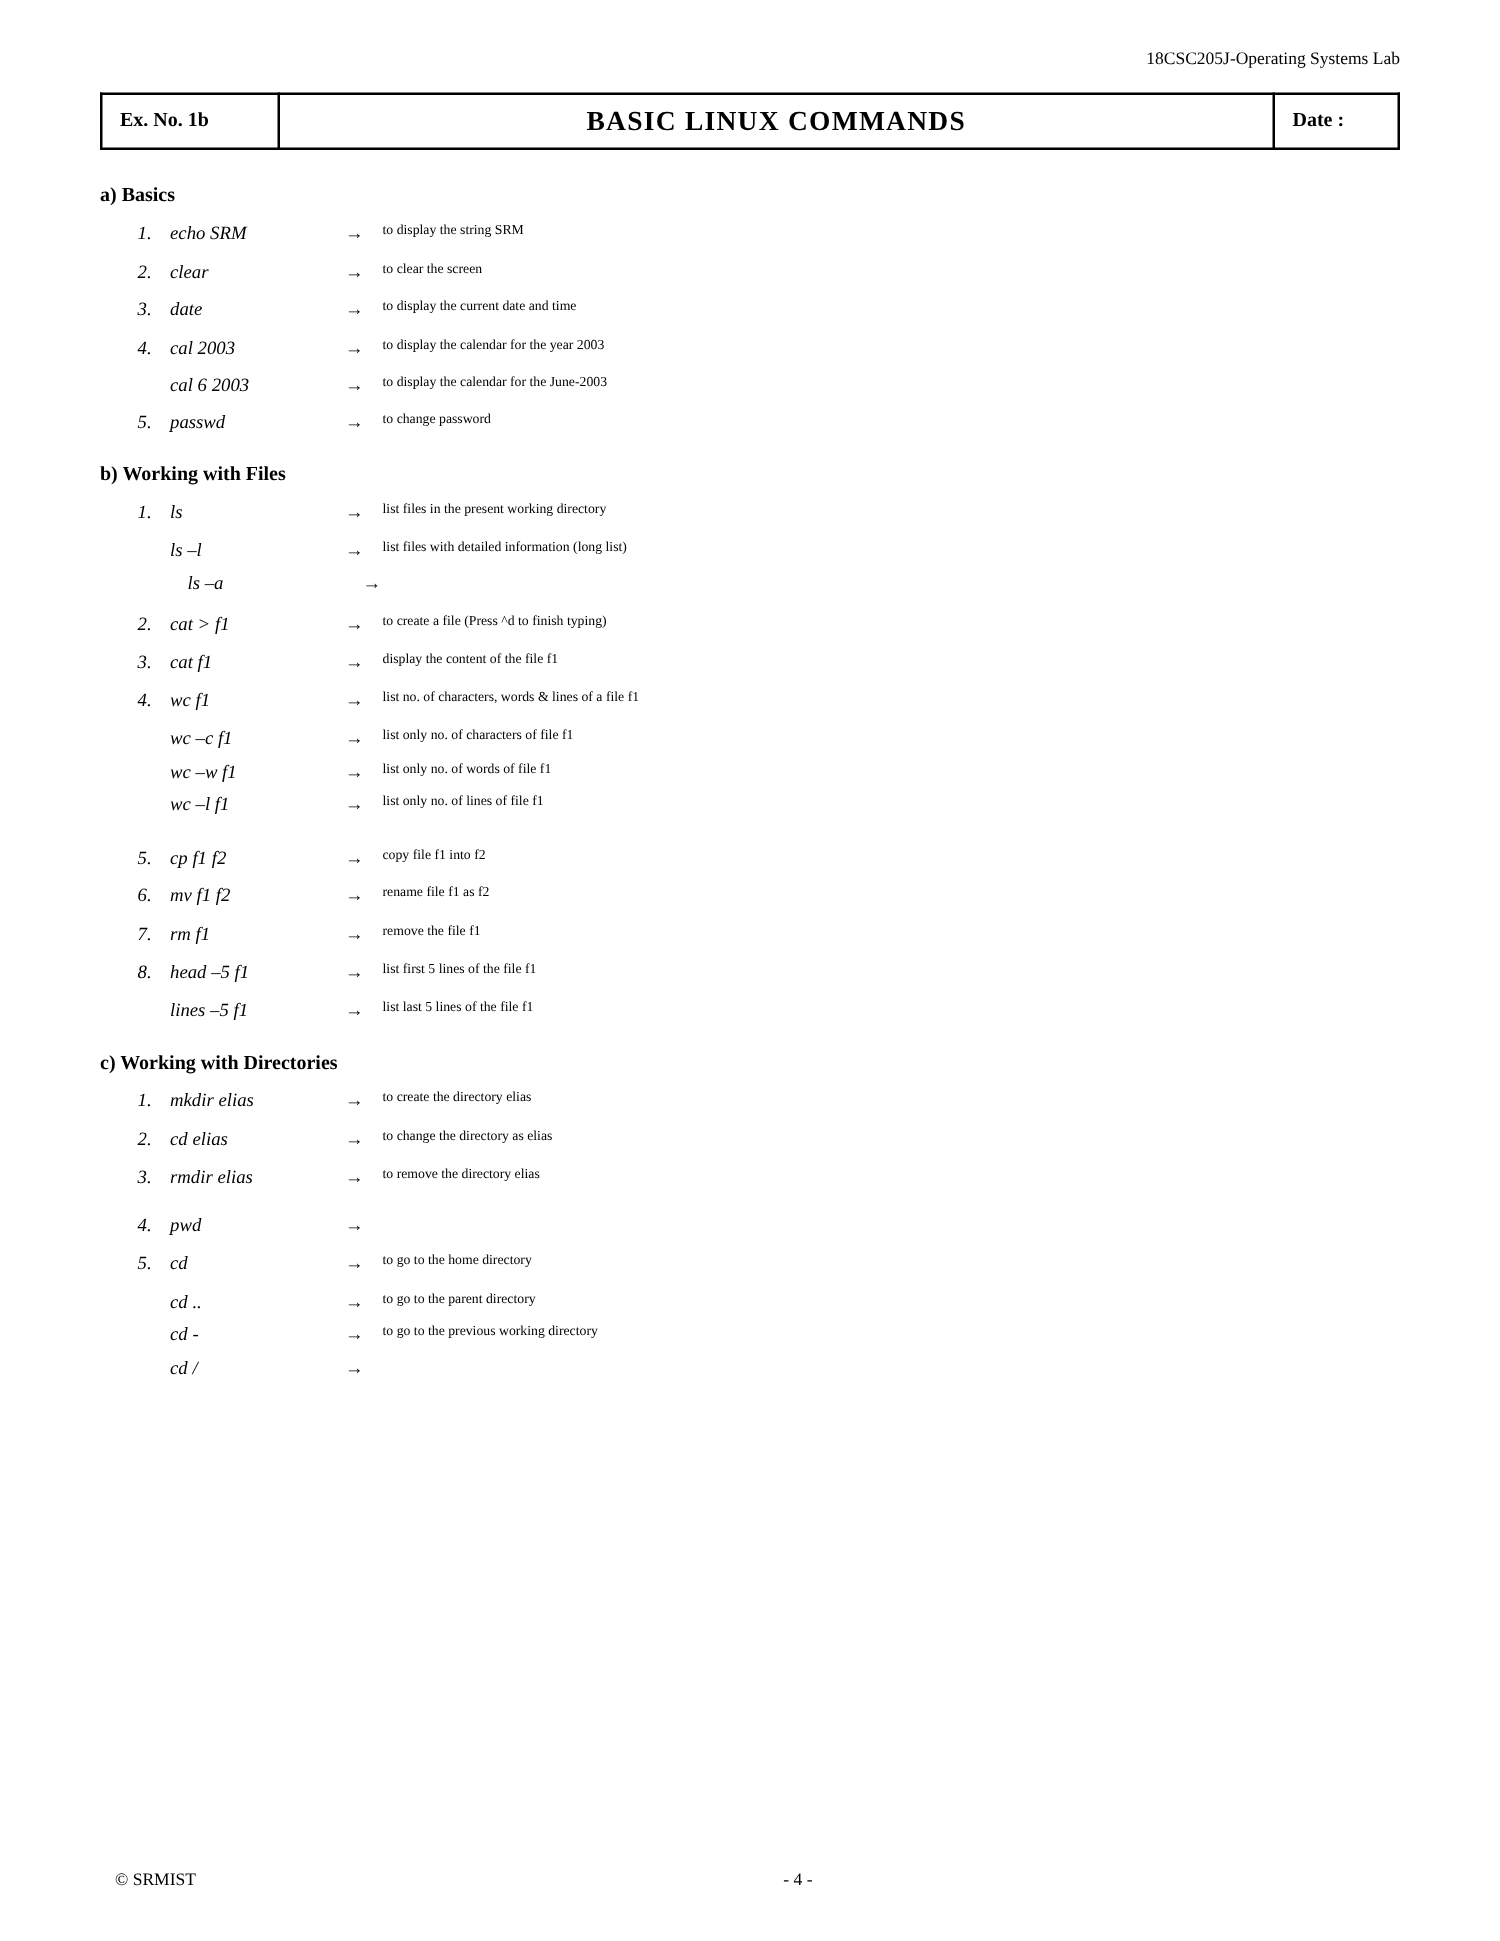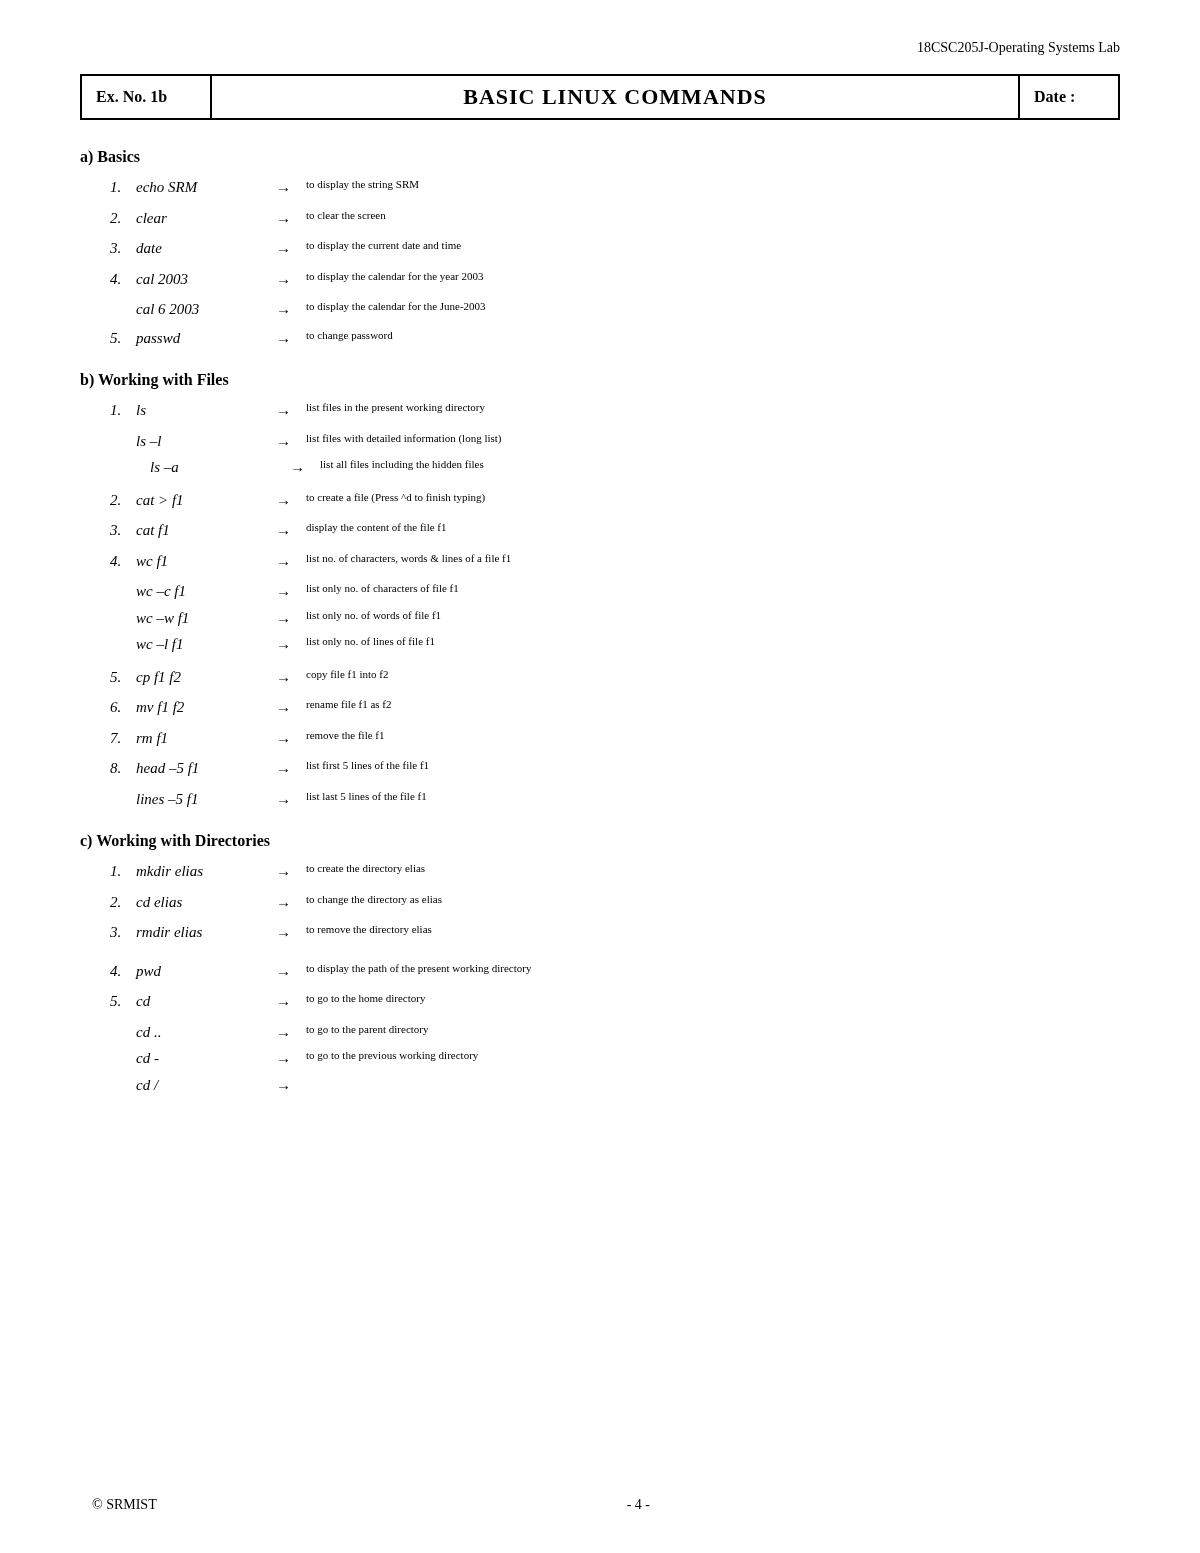"Ex. No. 1b" .title-table .ex-no { width: 130px -> 142px }
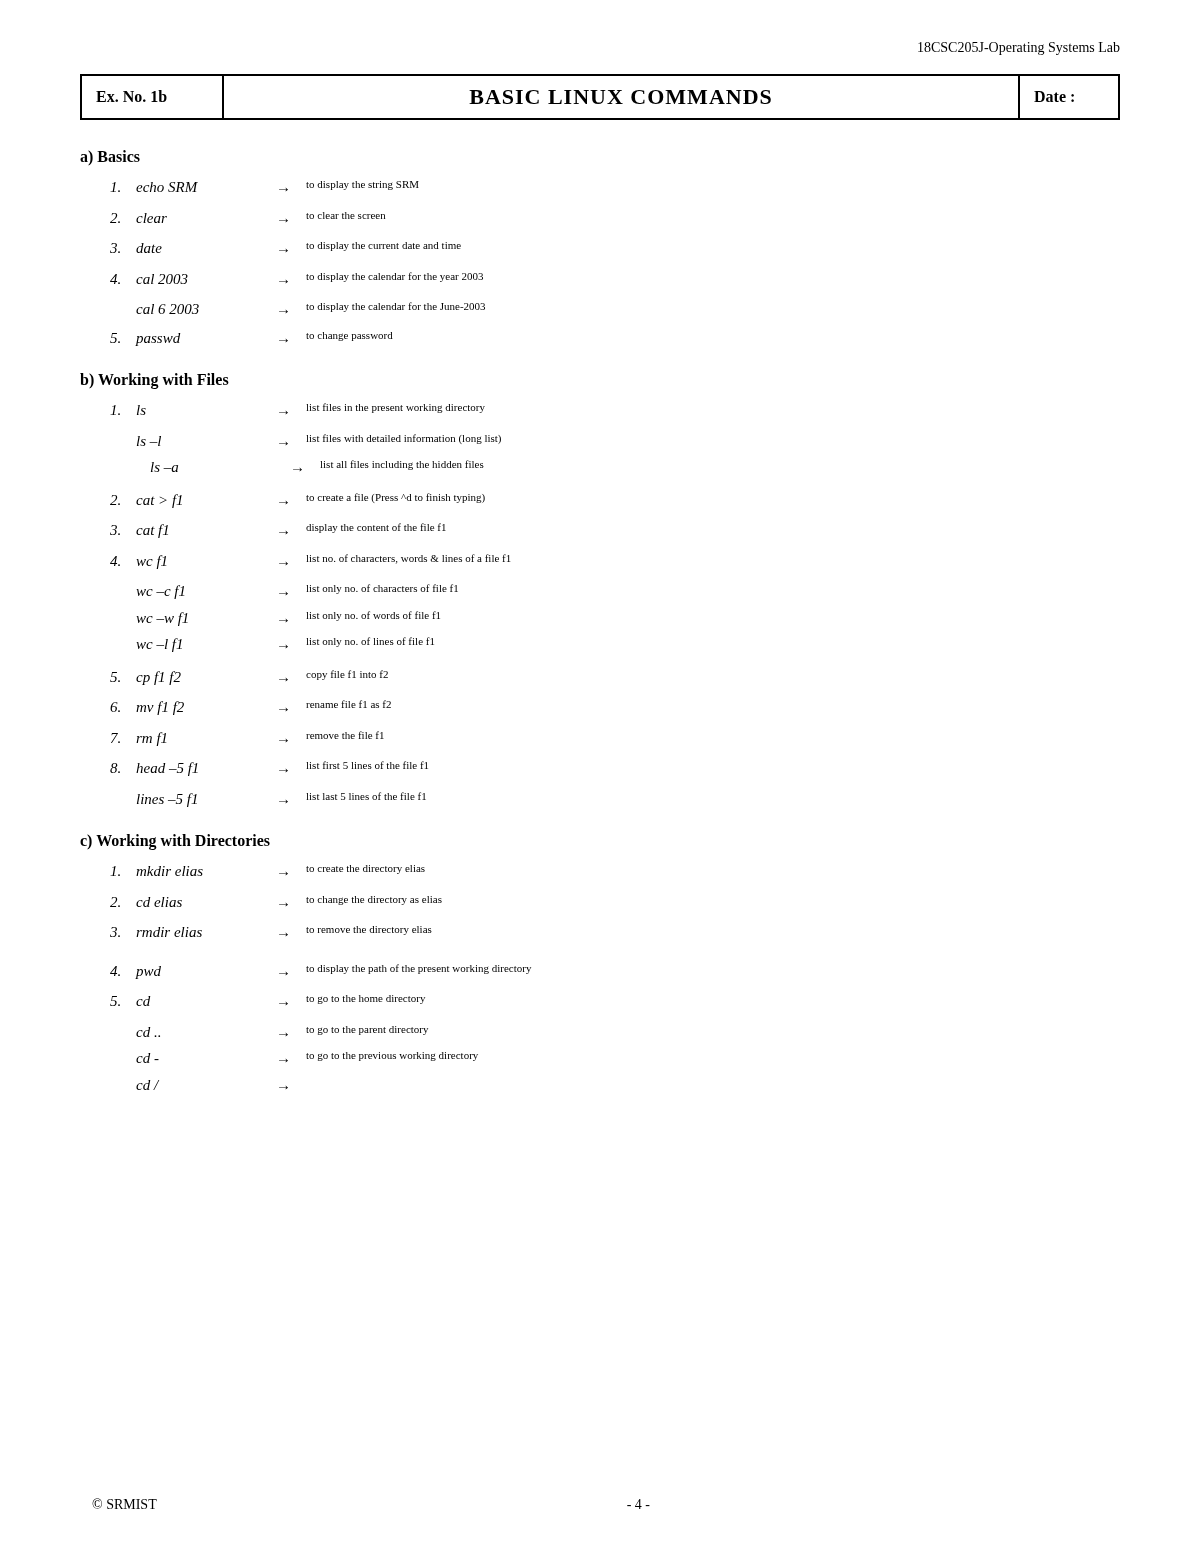"list all files including the" span.item-desc { html: <span>list all files including the hidden files</span> -> none }
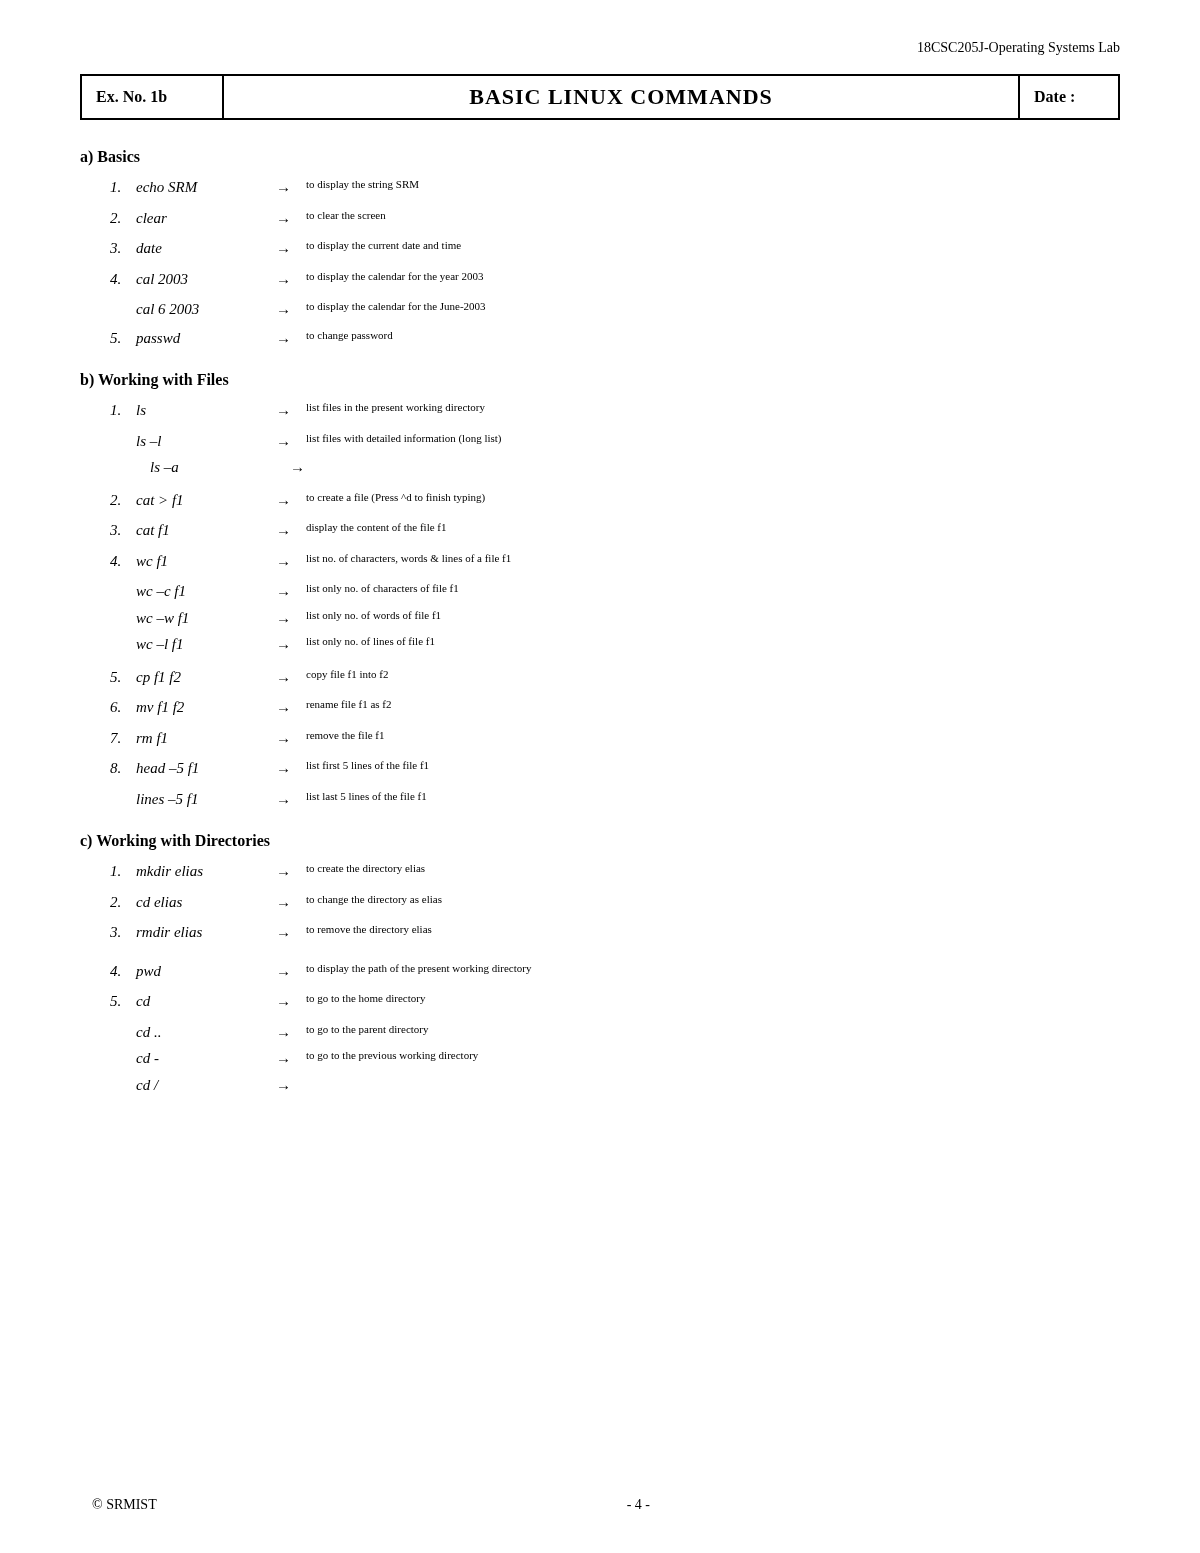"wc –l f1" div.item-sub { margin-bottom: 10px -> 20px }
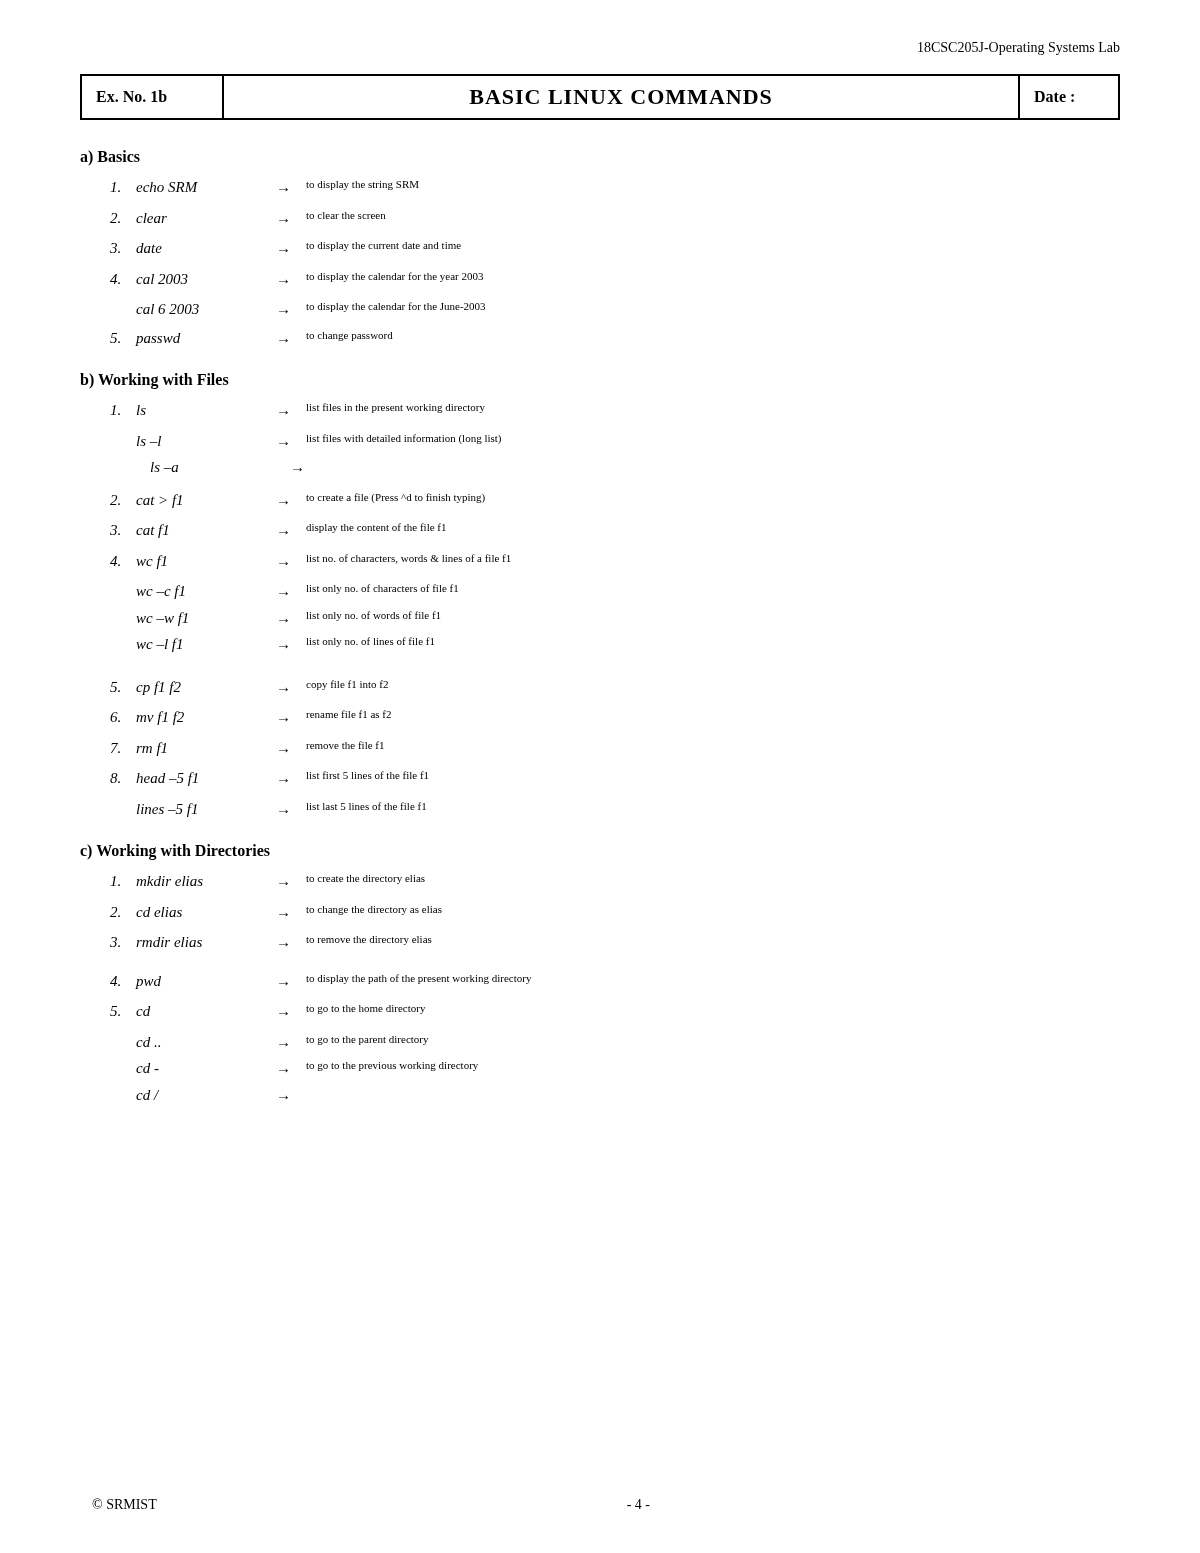"to display the path of" span.item-desc { html: <span>to display the path of the present working directory</span> -> none }
